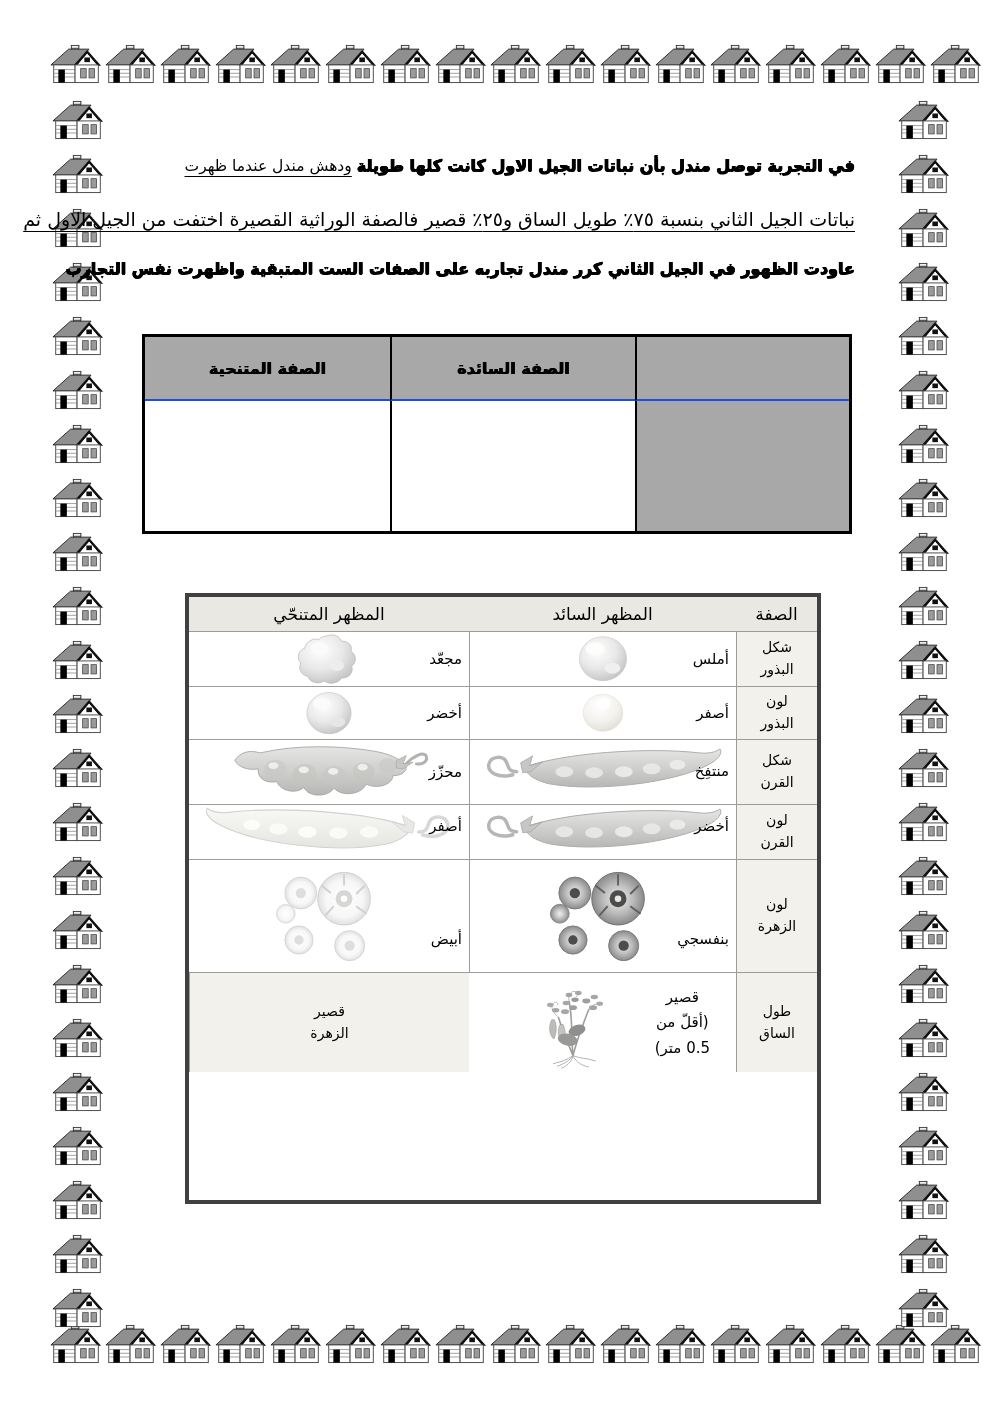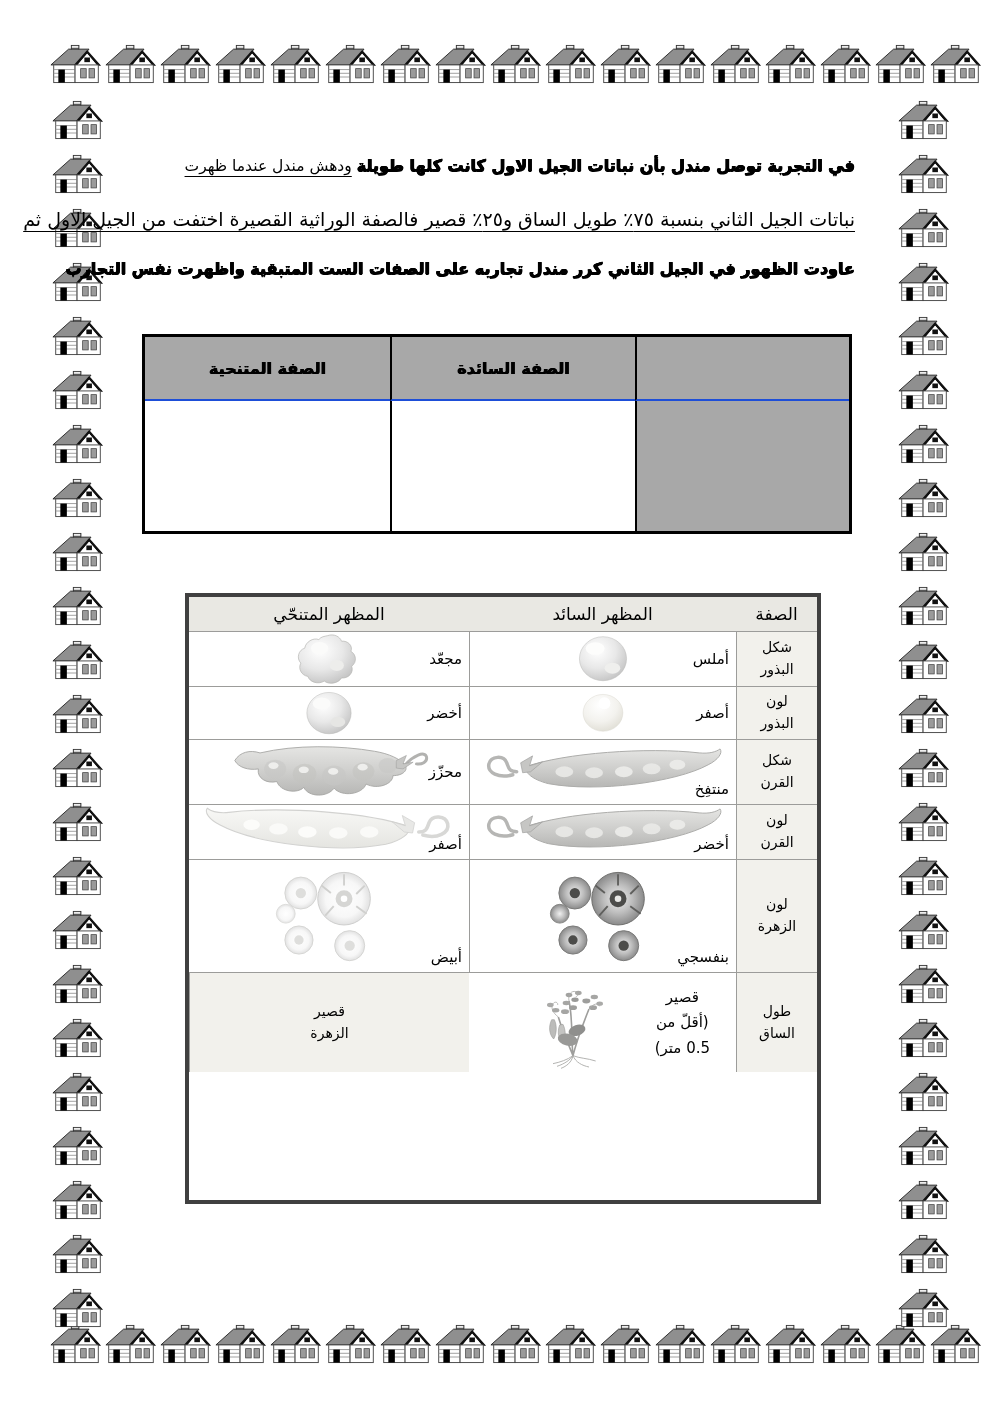"منتفِخ" .lbl { bottom: 6px -> 24px }
